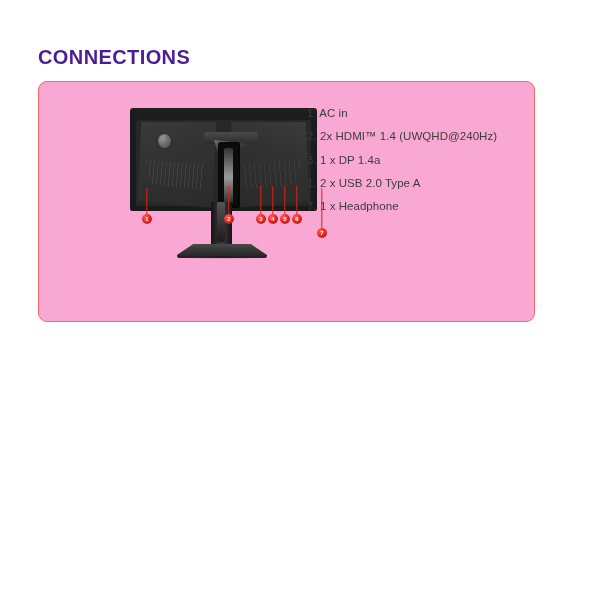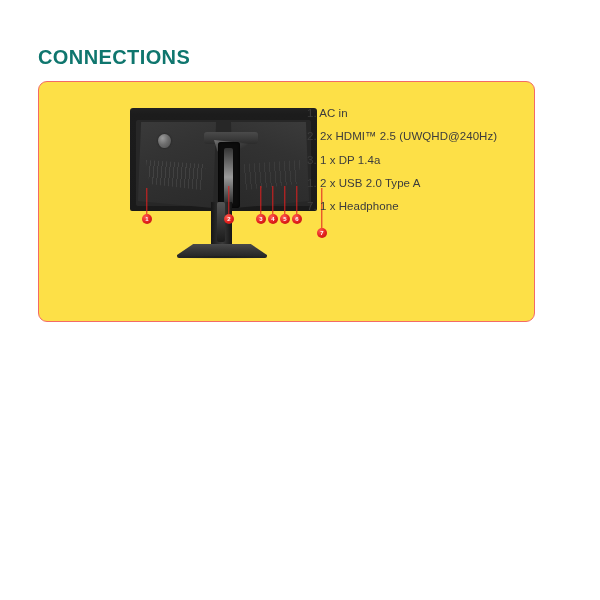"CONNECTIONS" #section-title { color: #0f766e -> #4c1d95 }
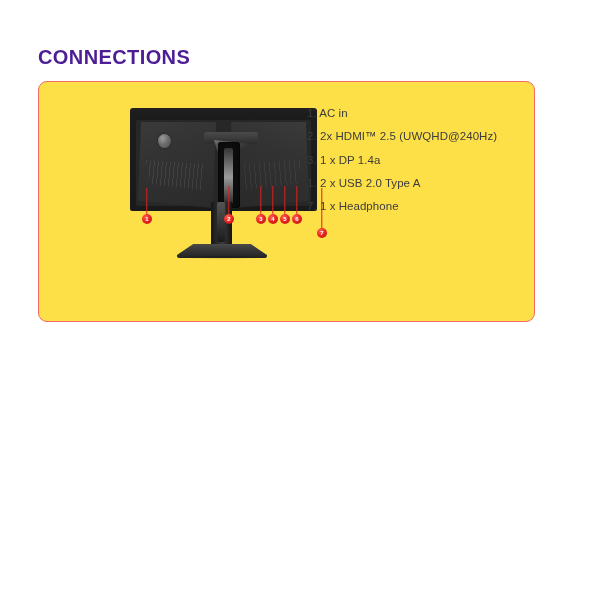"1. AC in" #connections-card { background: #fde047 -> #f9a8d4 }
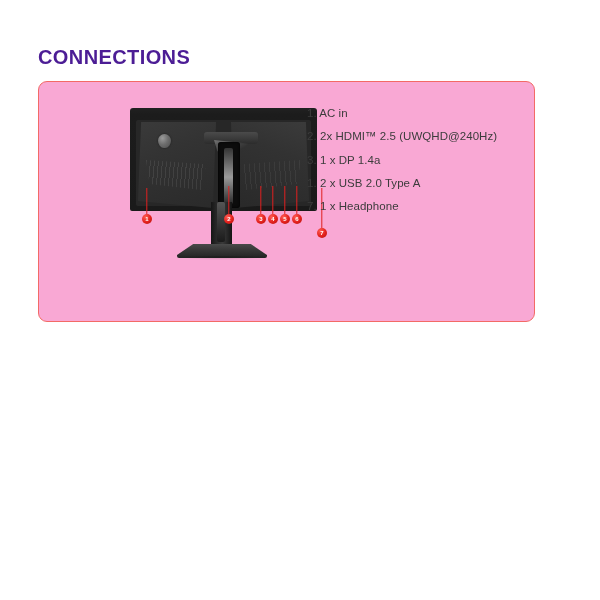"2. 2x HDMI™ 2.5 (UWQHD@240Hz)" div.spec-item { text: 2.5 -> 1.4 }
